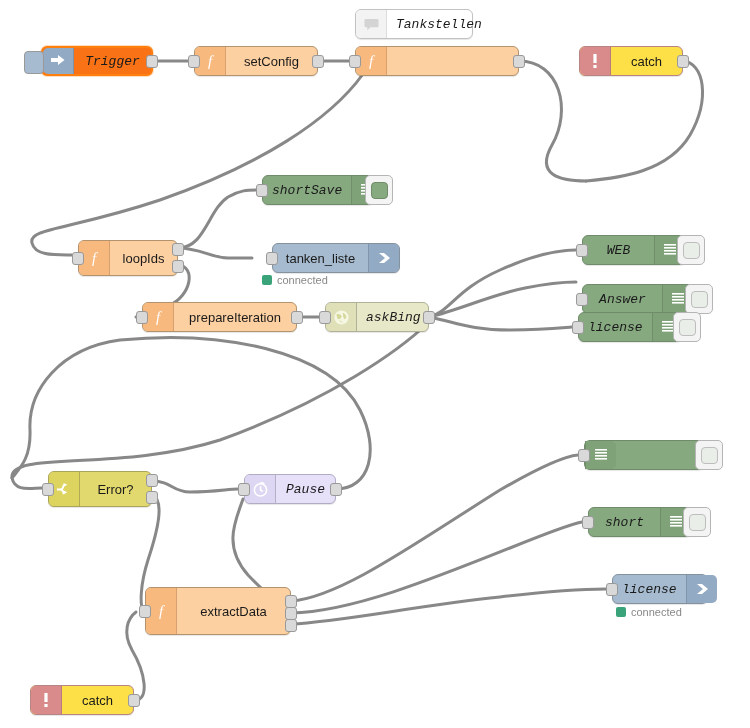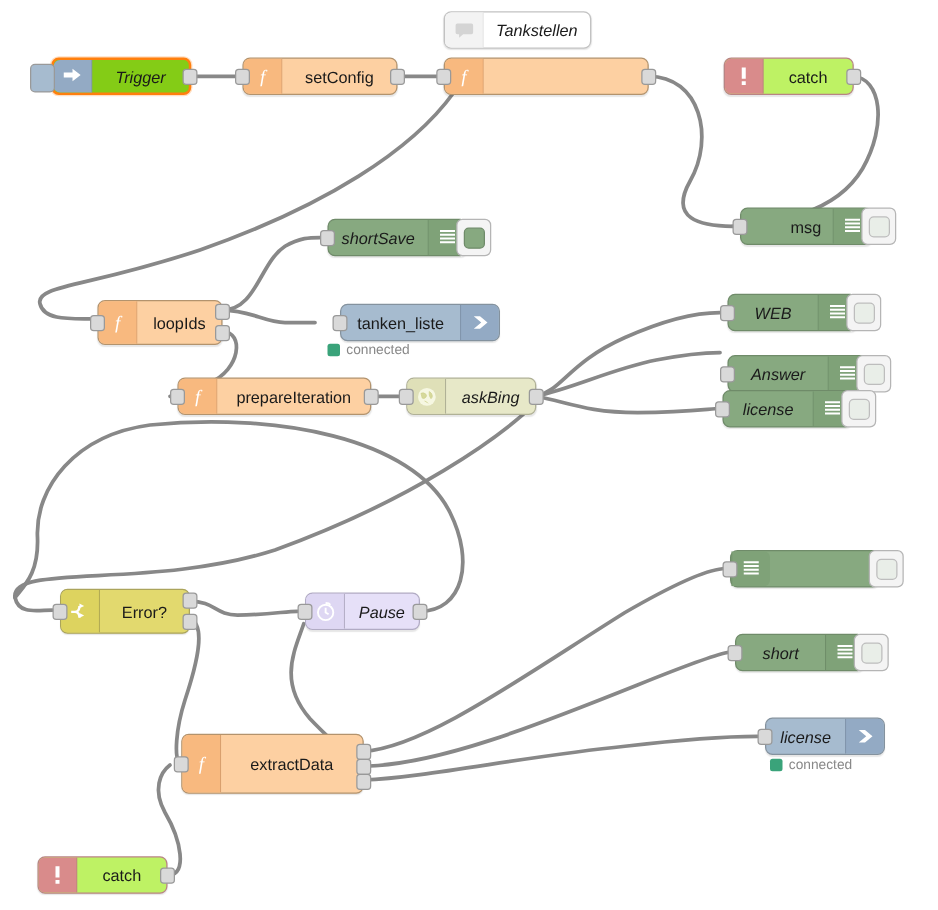"Tankstellen" .node .label.italic { font-family: none -> Liberation Mono, monospace }
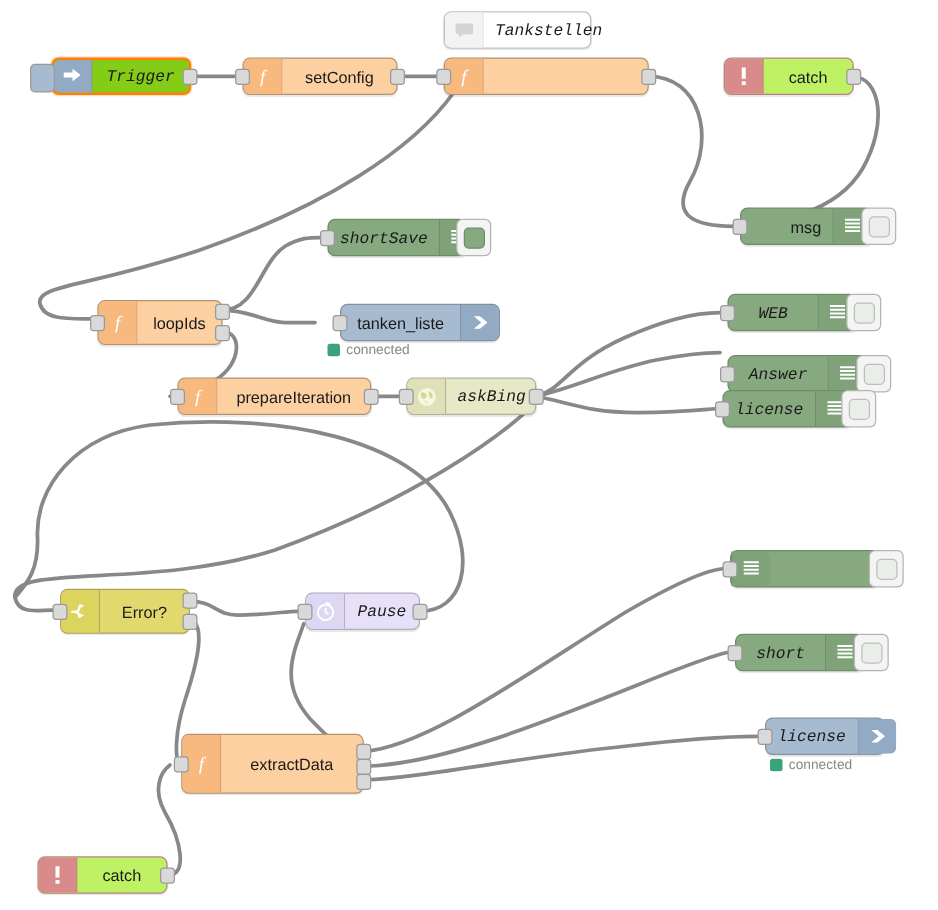"Trigger" .n-inject { background: #84cc16 -> #f97316 }
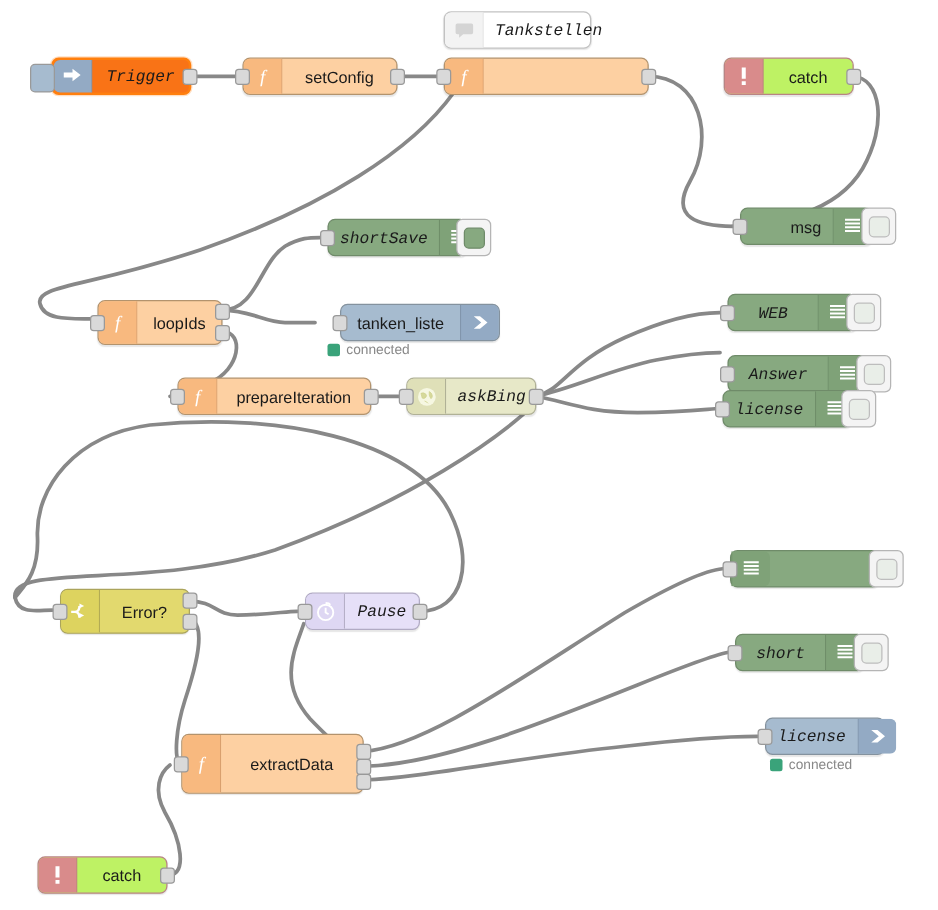"catch" .n-catch { background: #bef264 -> #fde047 }
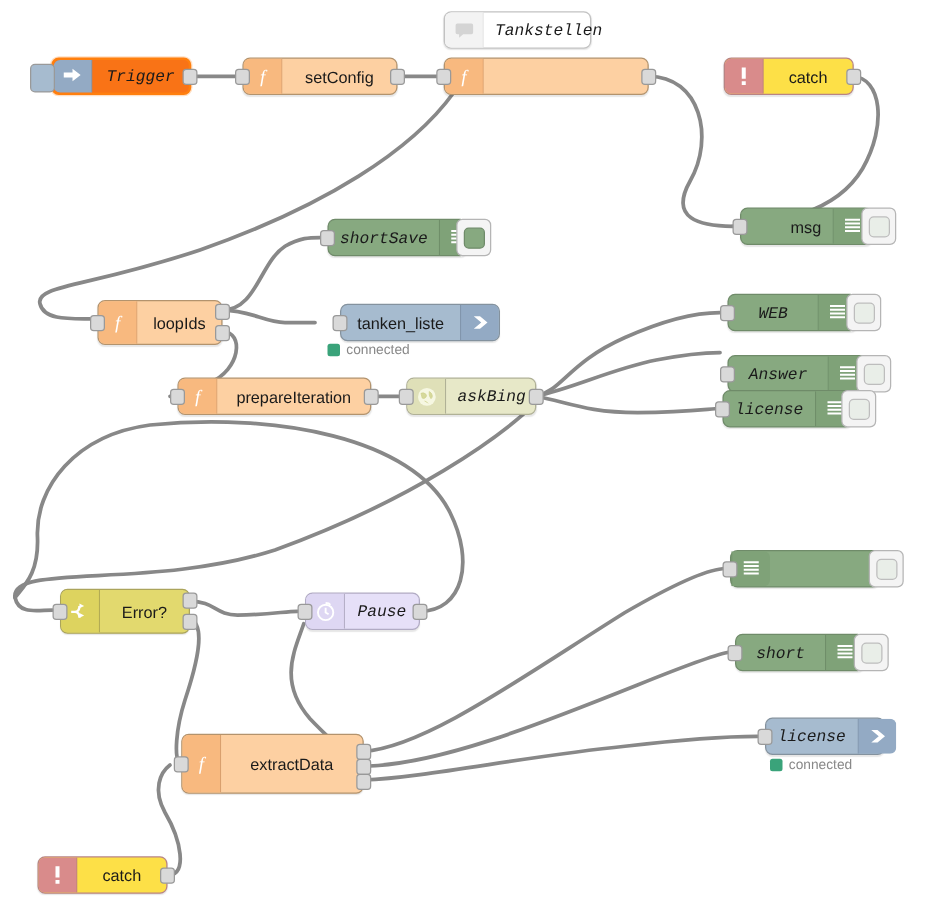"msg" div.node { html: <div> <div>msg</div> <div> <svg> <g> <rect></rect> <rect></rect> <rect></rect> <rect></rect> </g> </svg> </div> <div> <div></div> </div> <div></div> </div> -> none }
